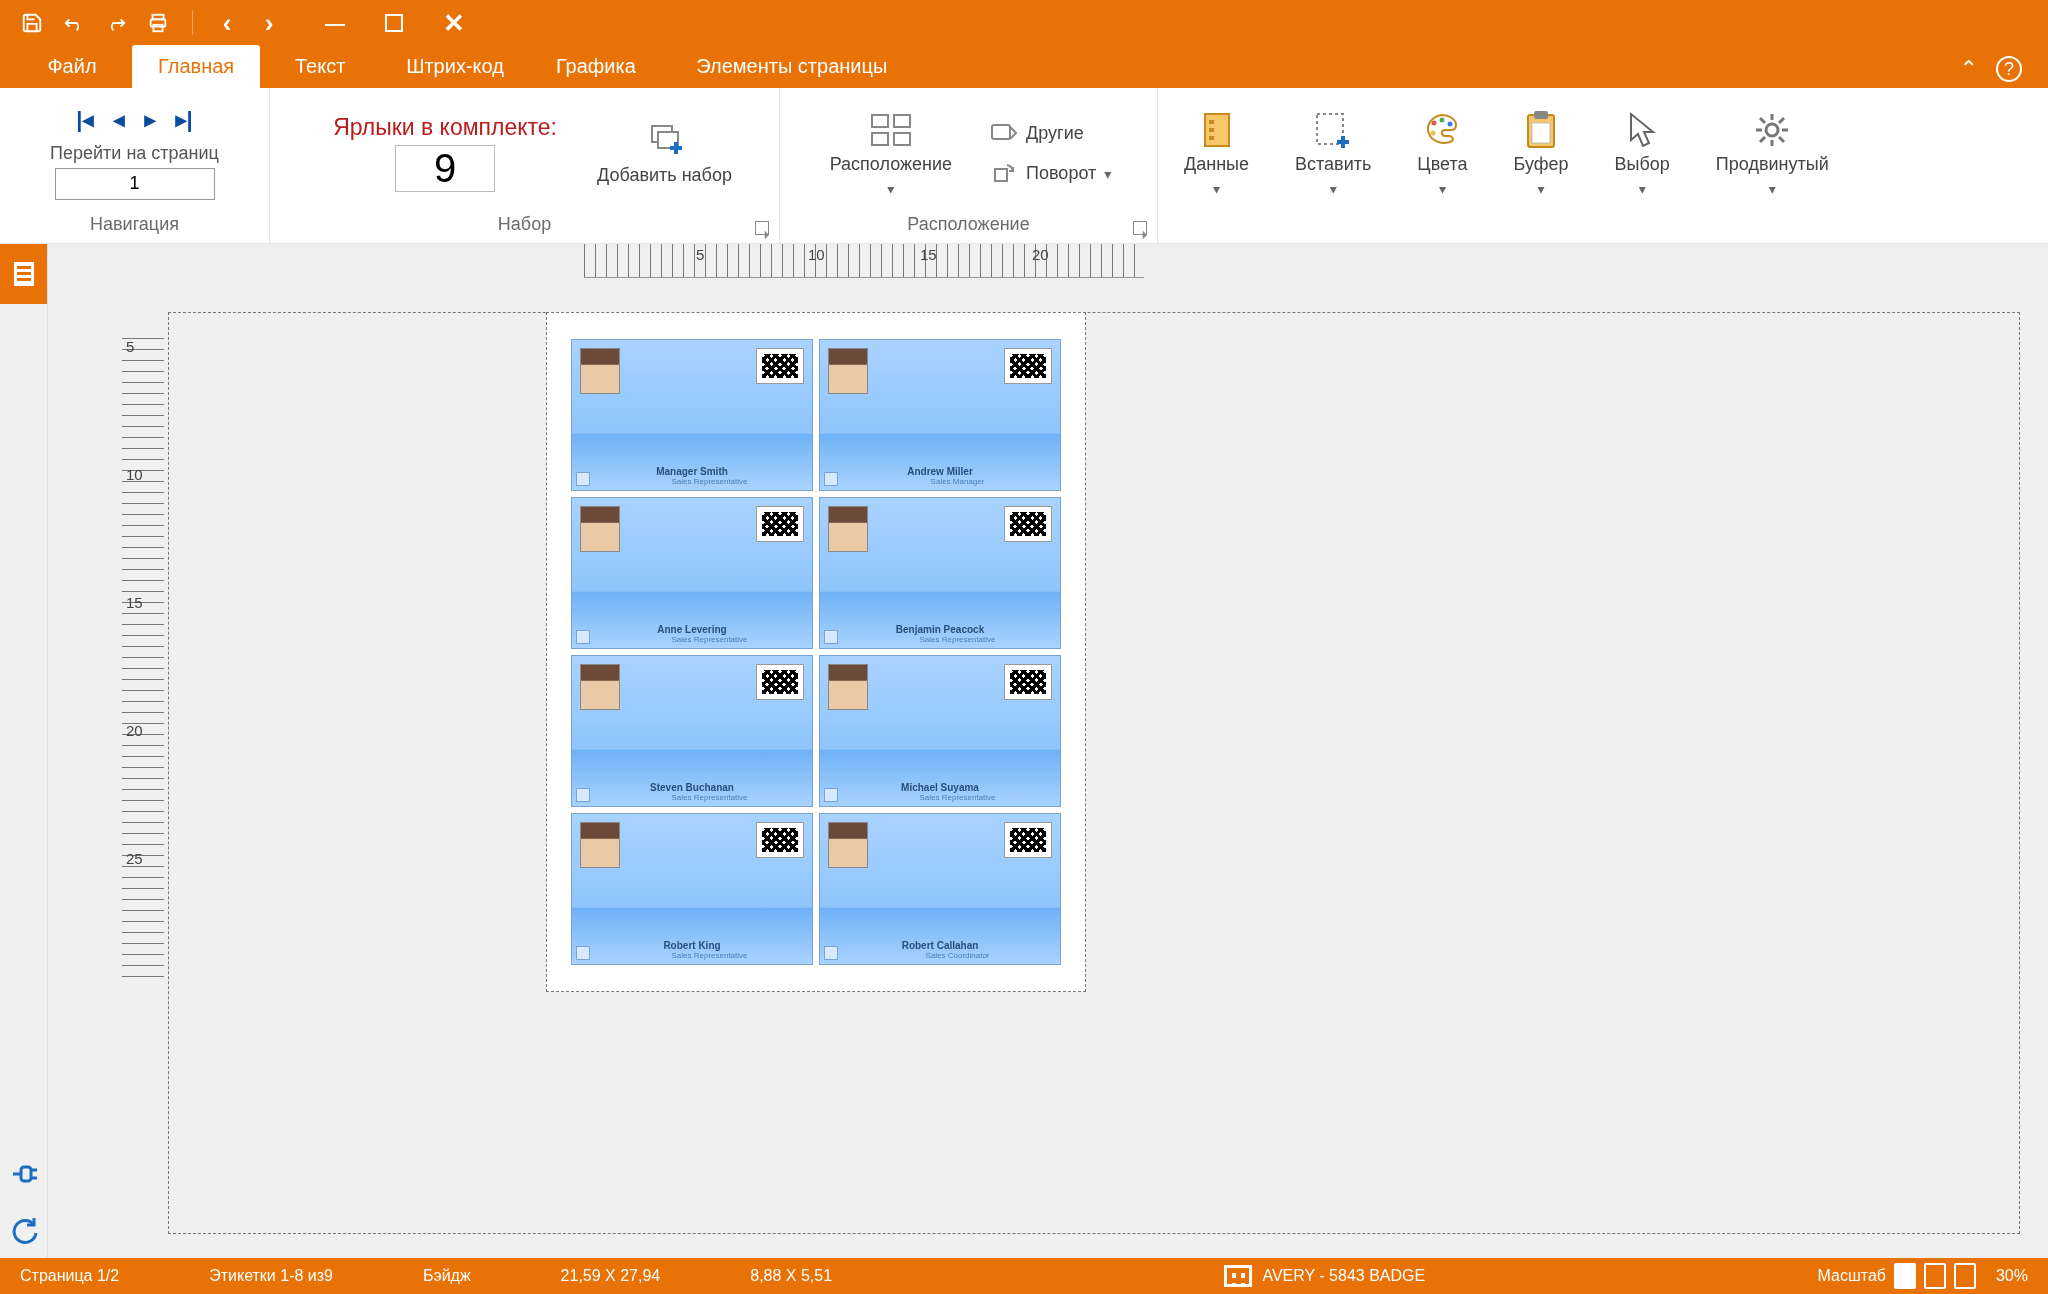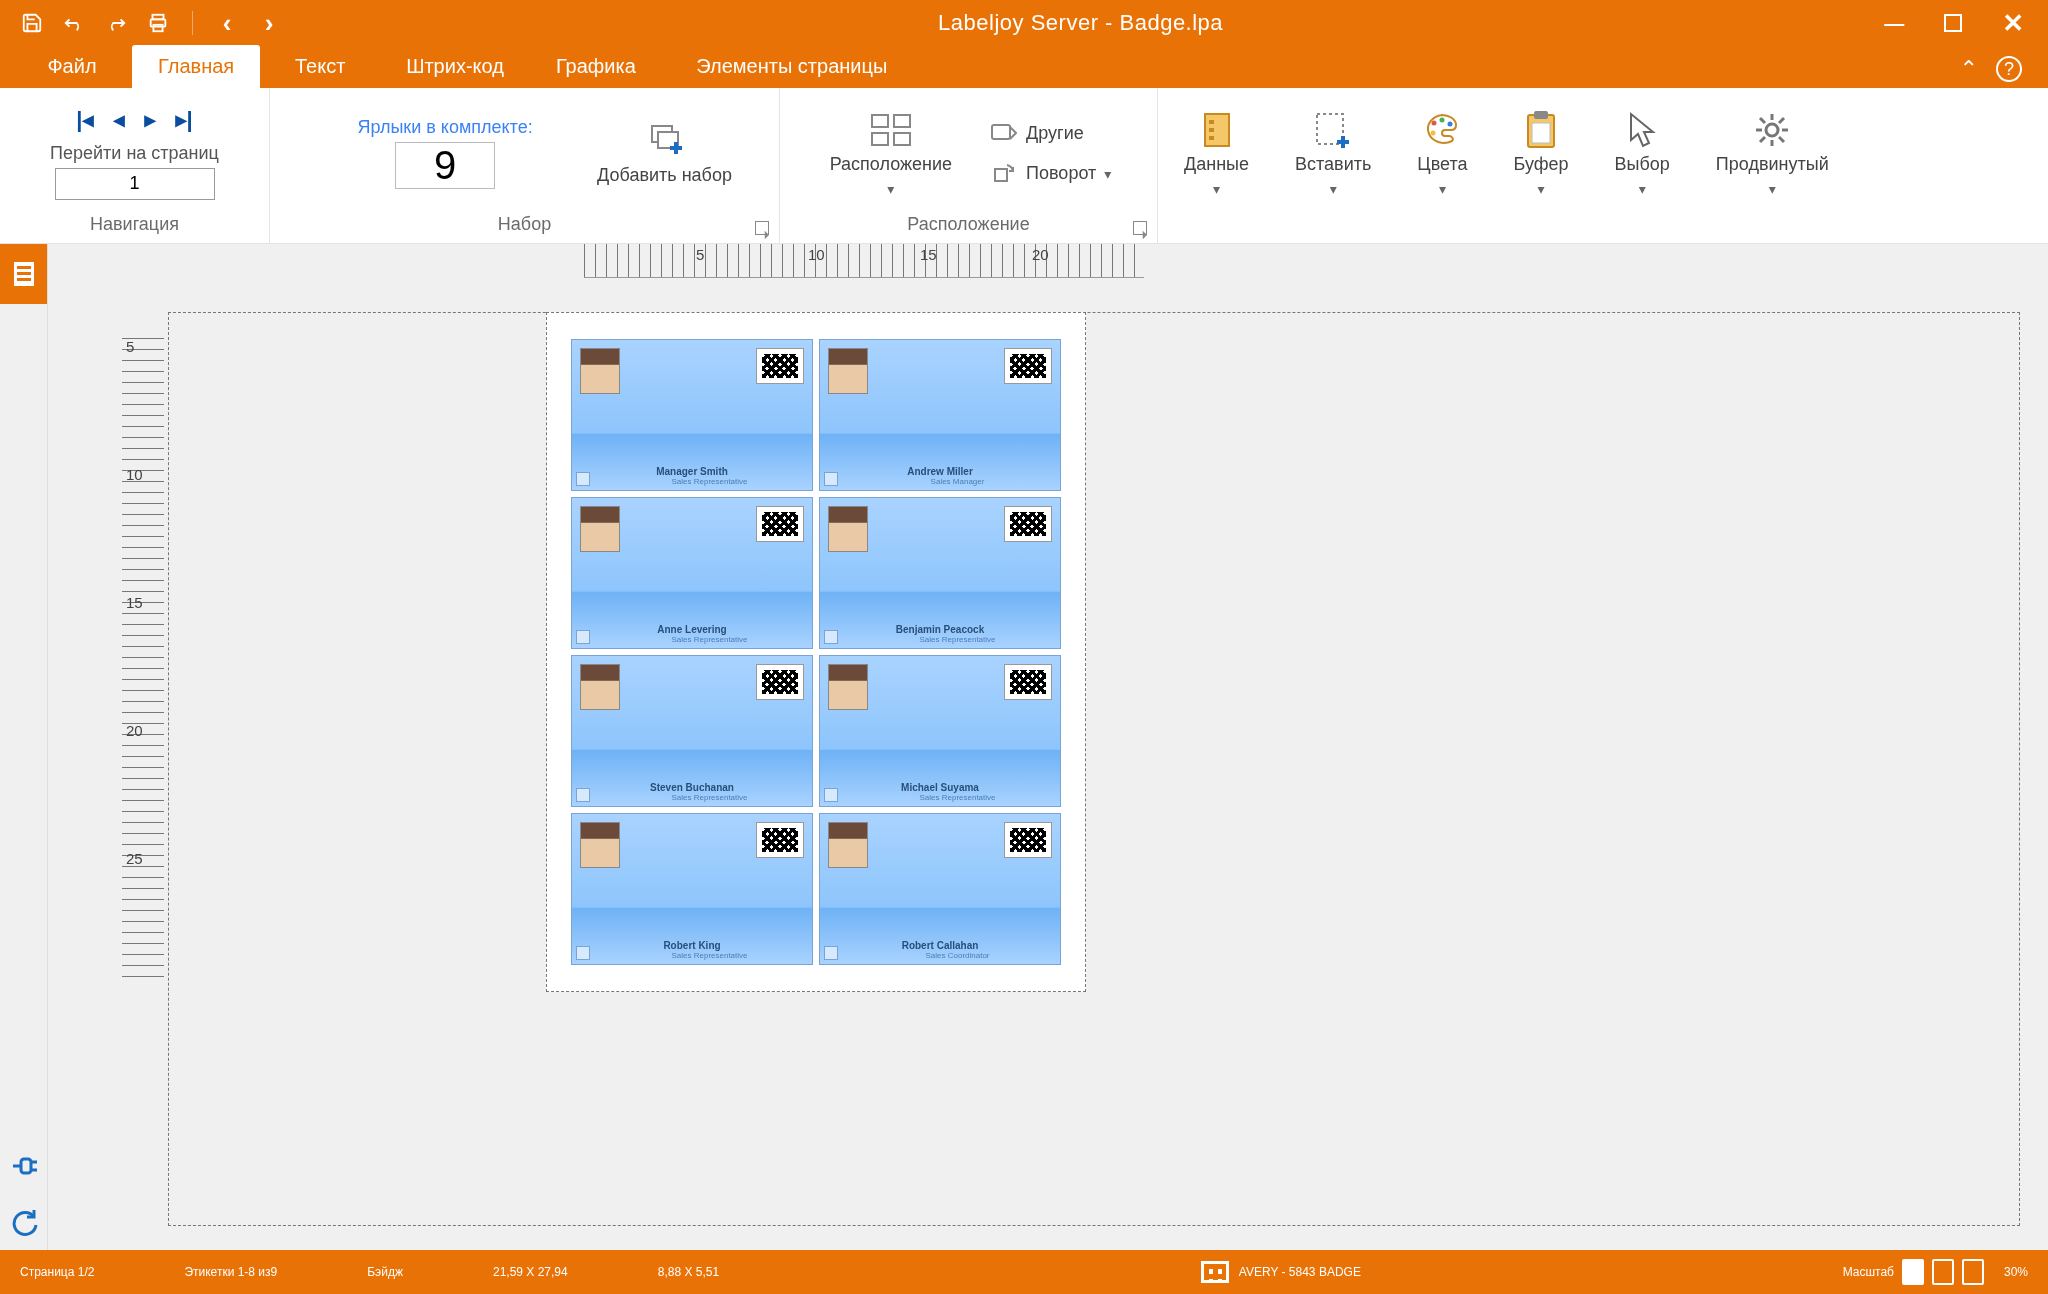"Labeljoy Server - Badge.lpa" div.title-text { html: <div>Labeljoy Server - Badge.lpa</div> -> none }
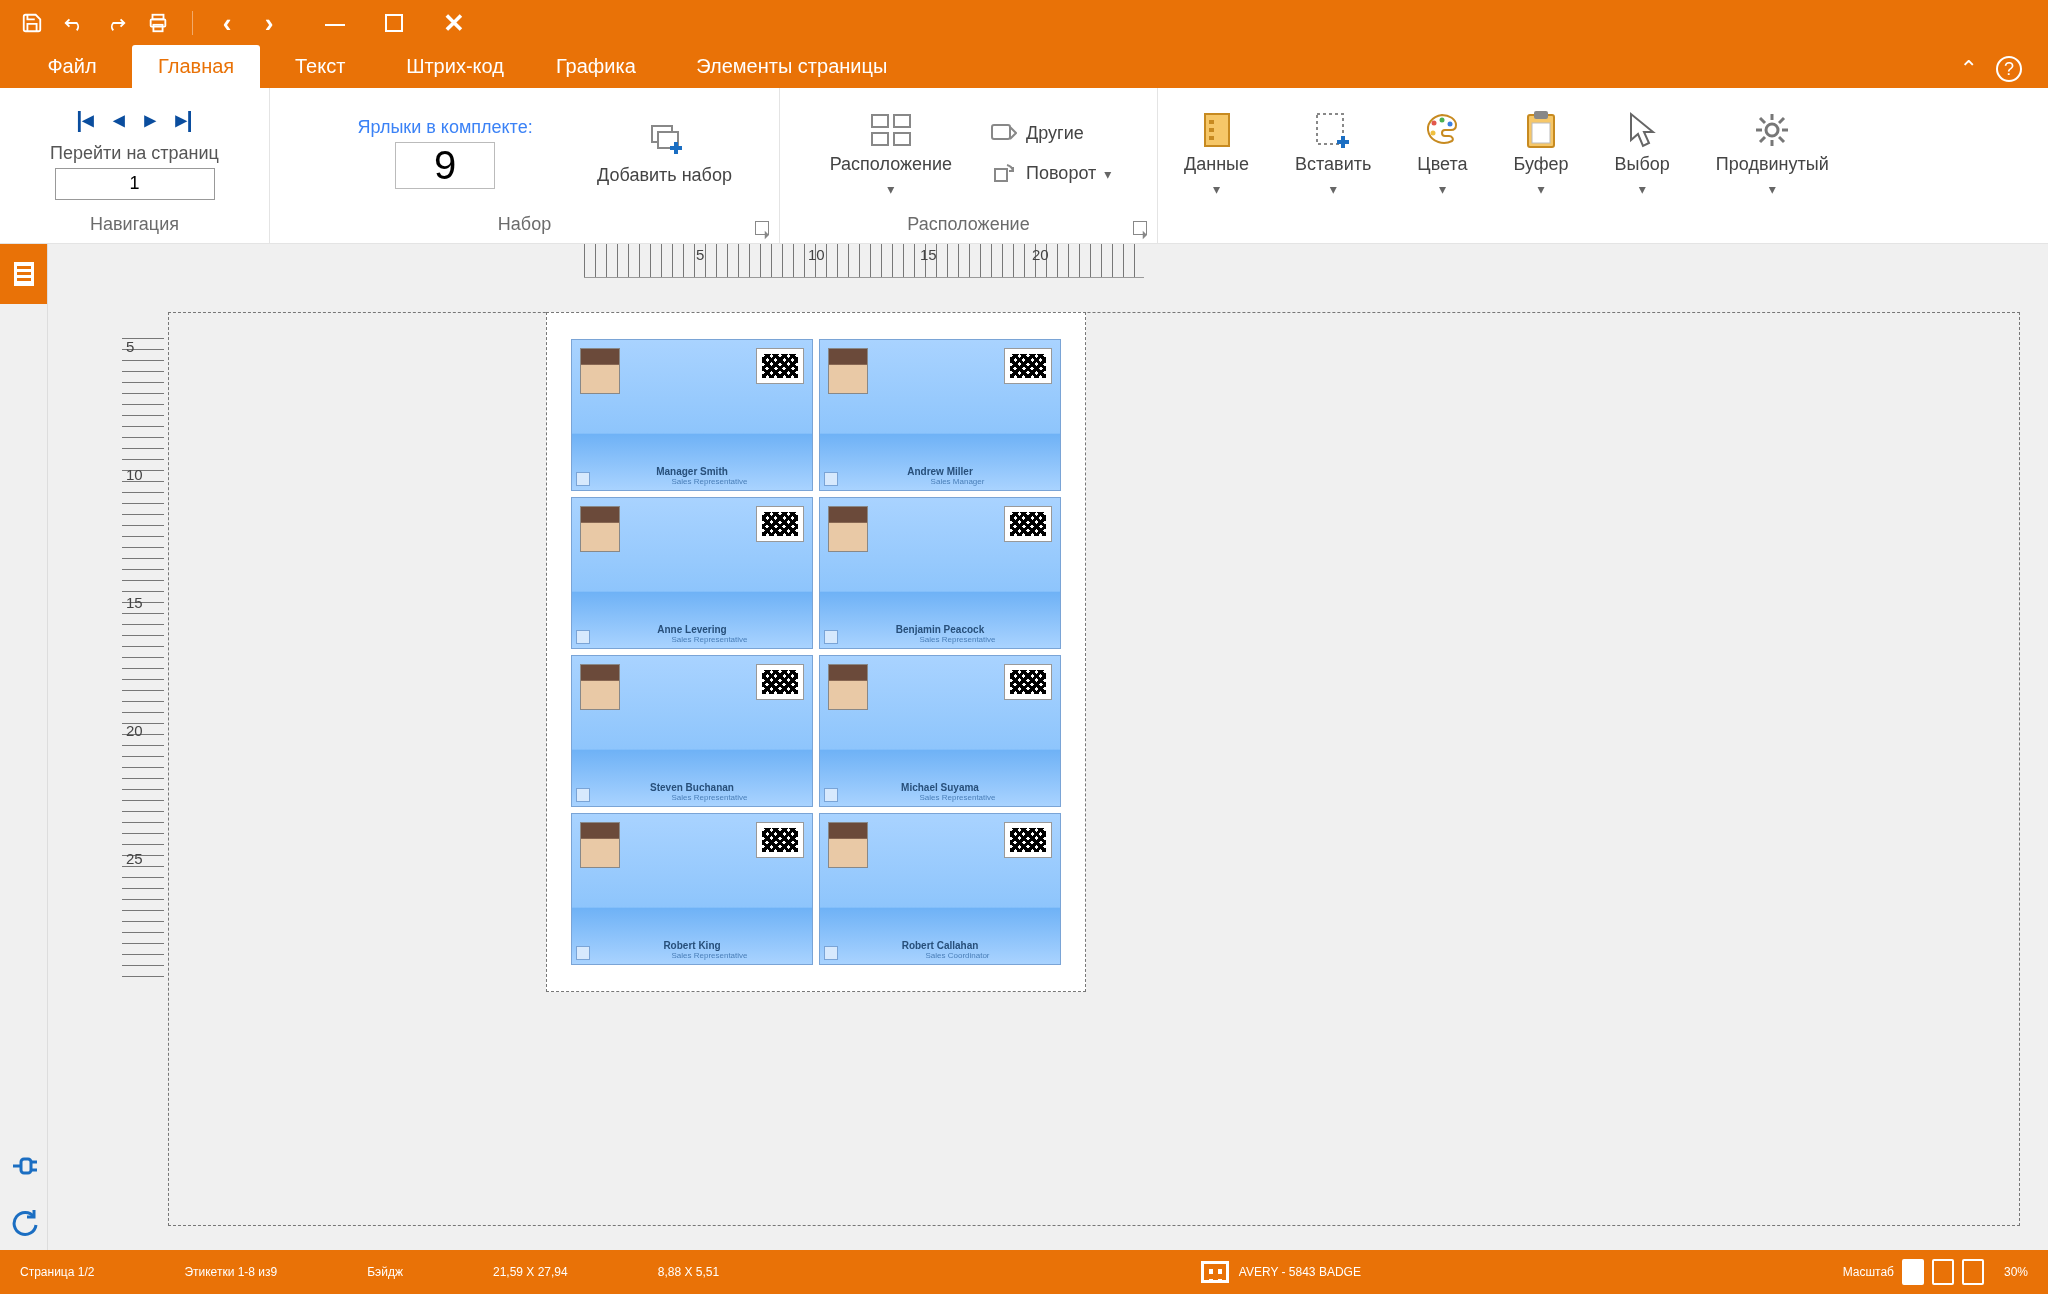"Ярлыки в комплекте:" .set-top { color: #3b82f6 -> #b91c1c; font-size: 18px -> 23px }
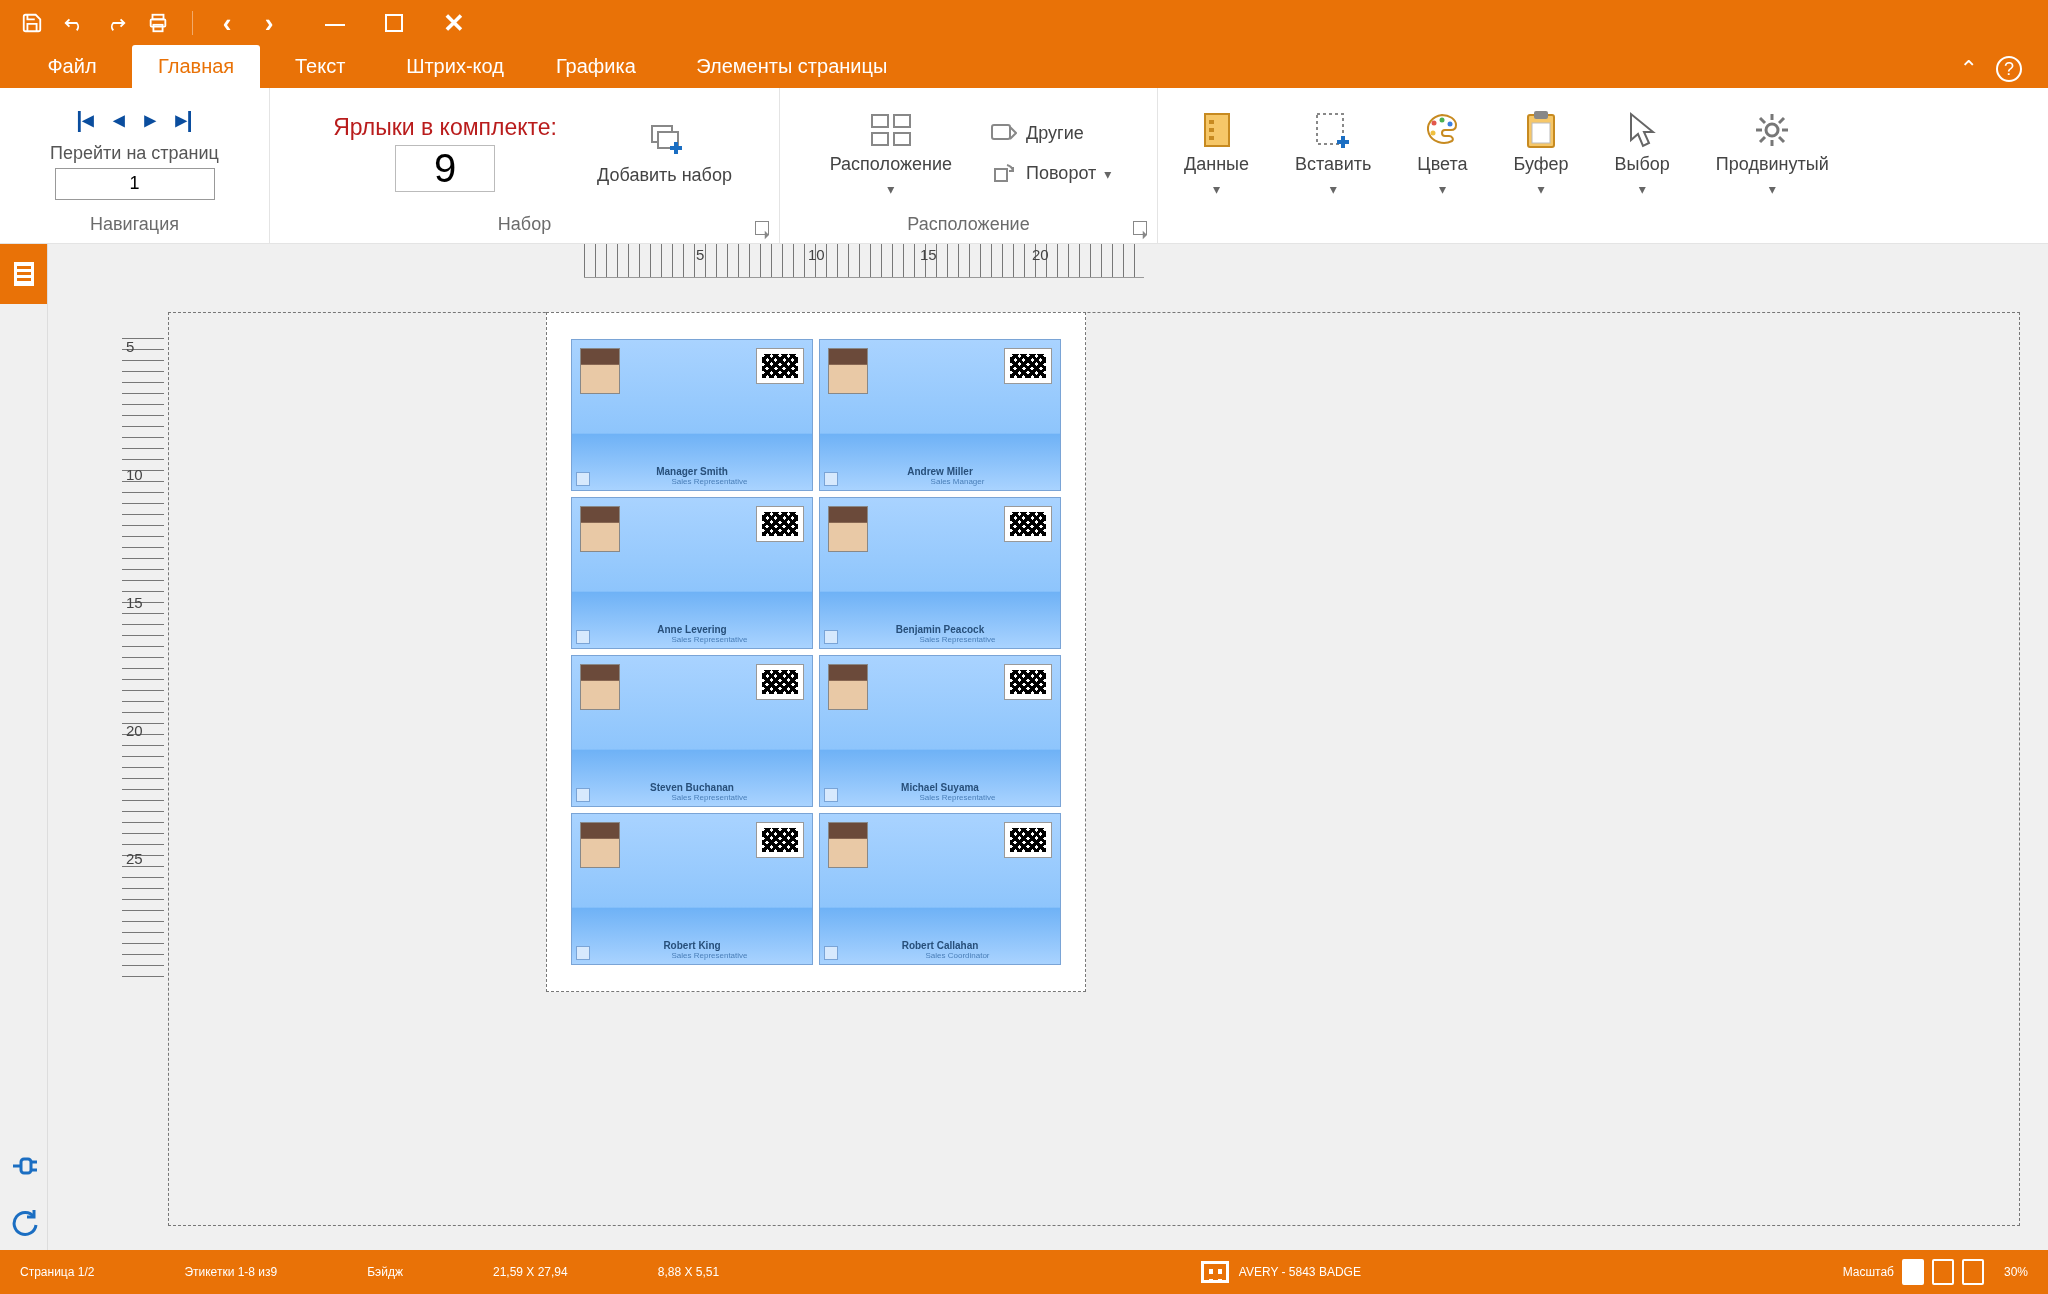"Страница 1/2" .statusbar { font-size: 12px -> 16px; height: 44px -> 36px }
